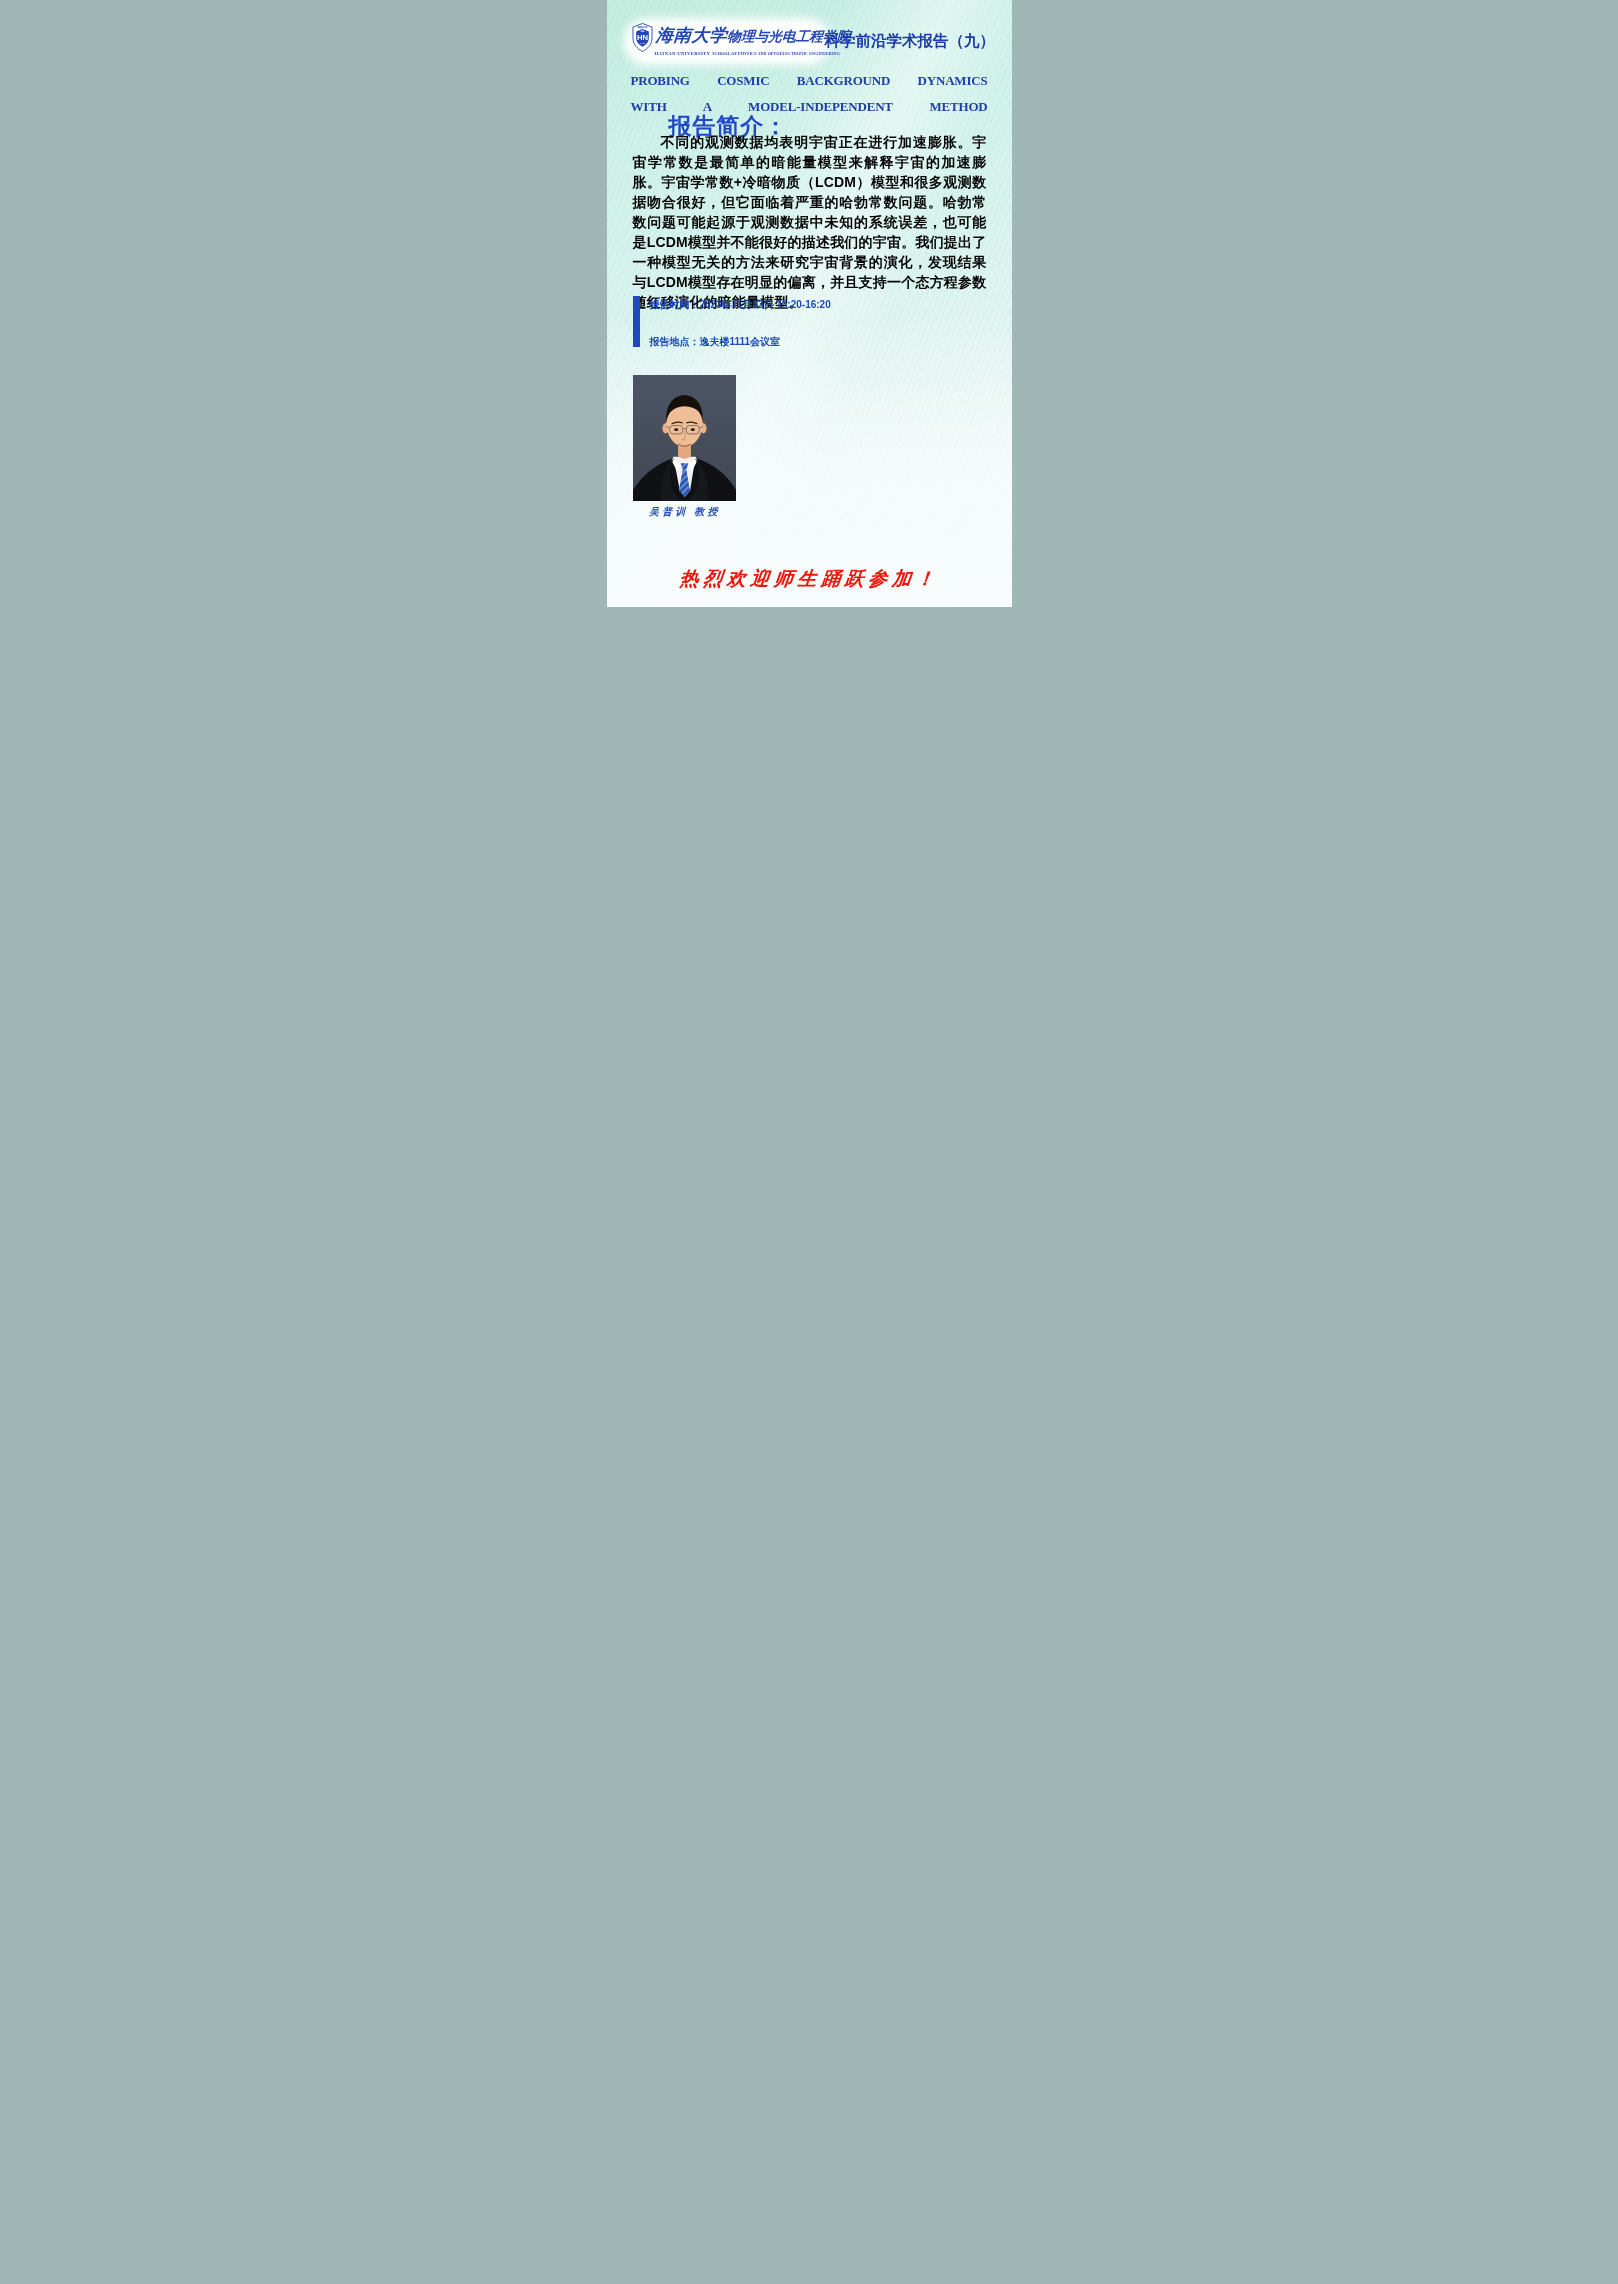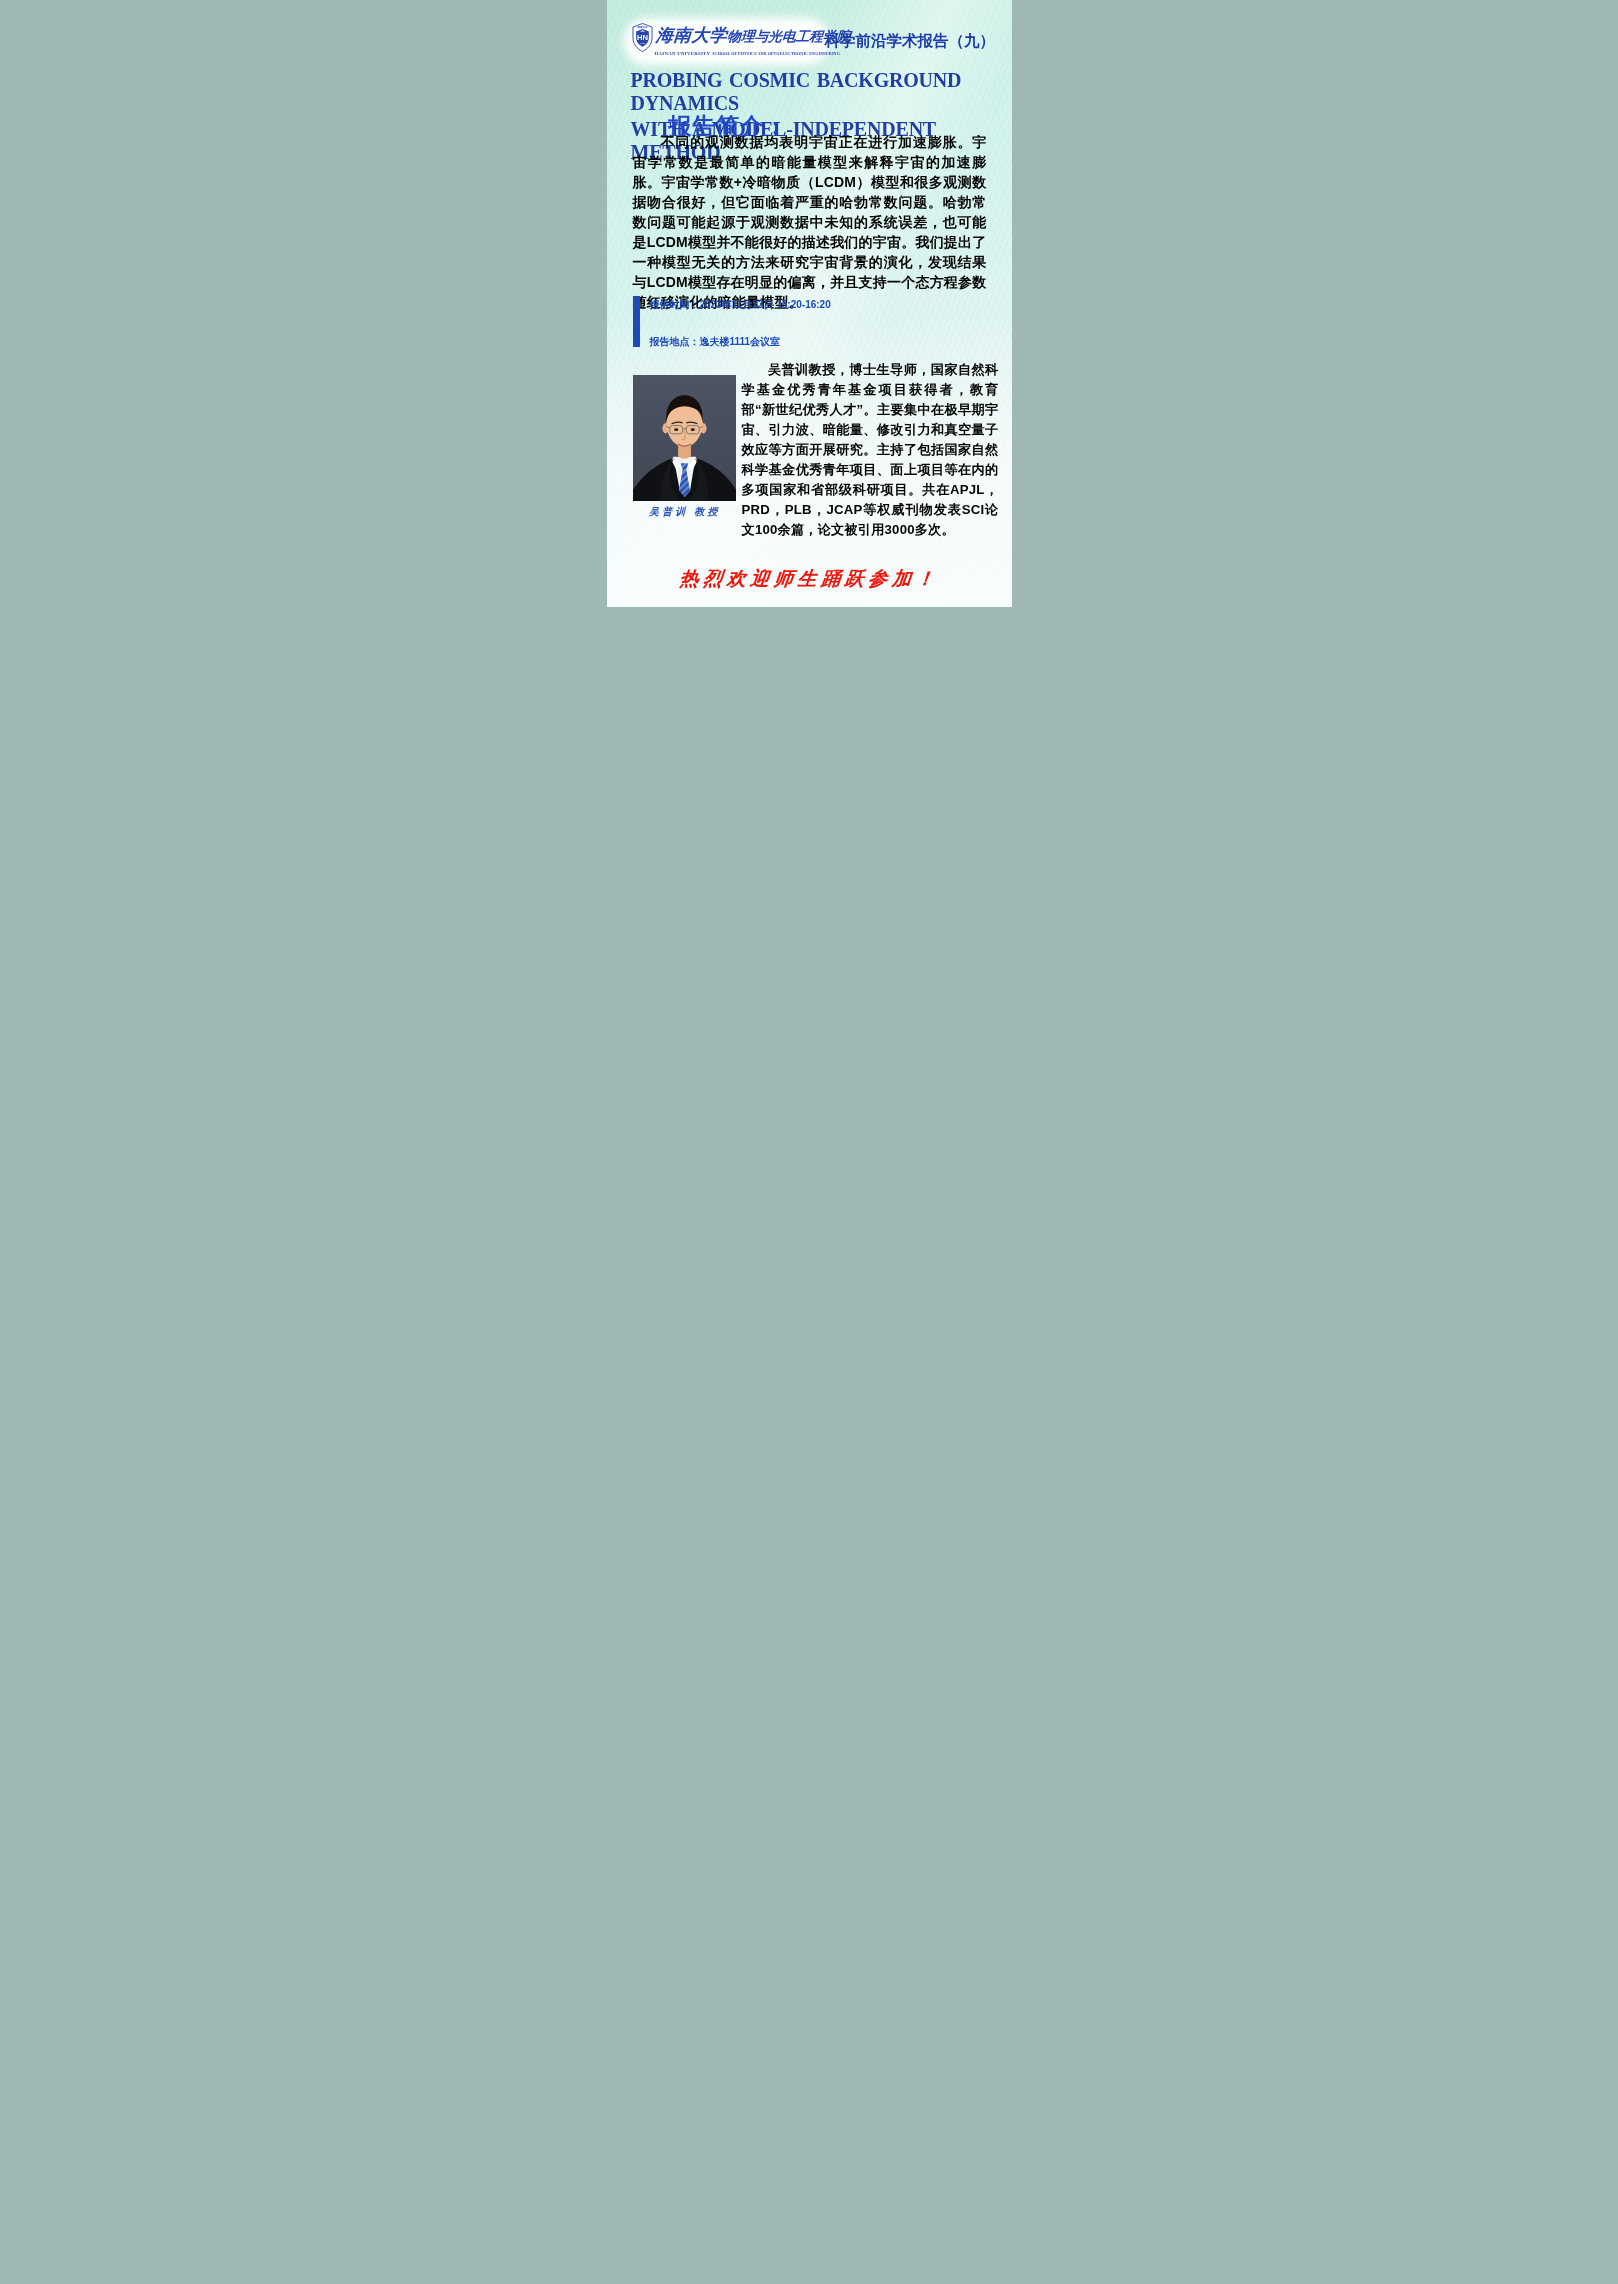"PROBING COSMIC BACKGROUND DYNAMICS" .title-en .ln { font-size: 20px -> 13px }
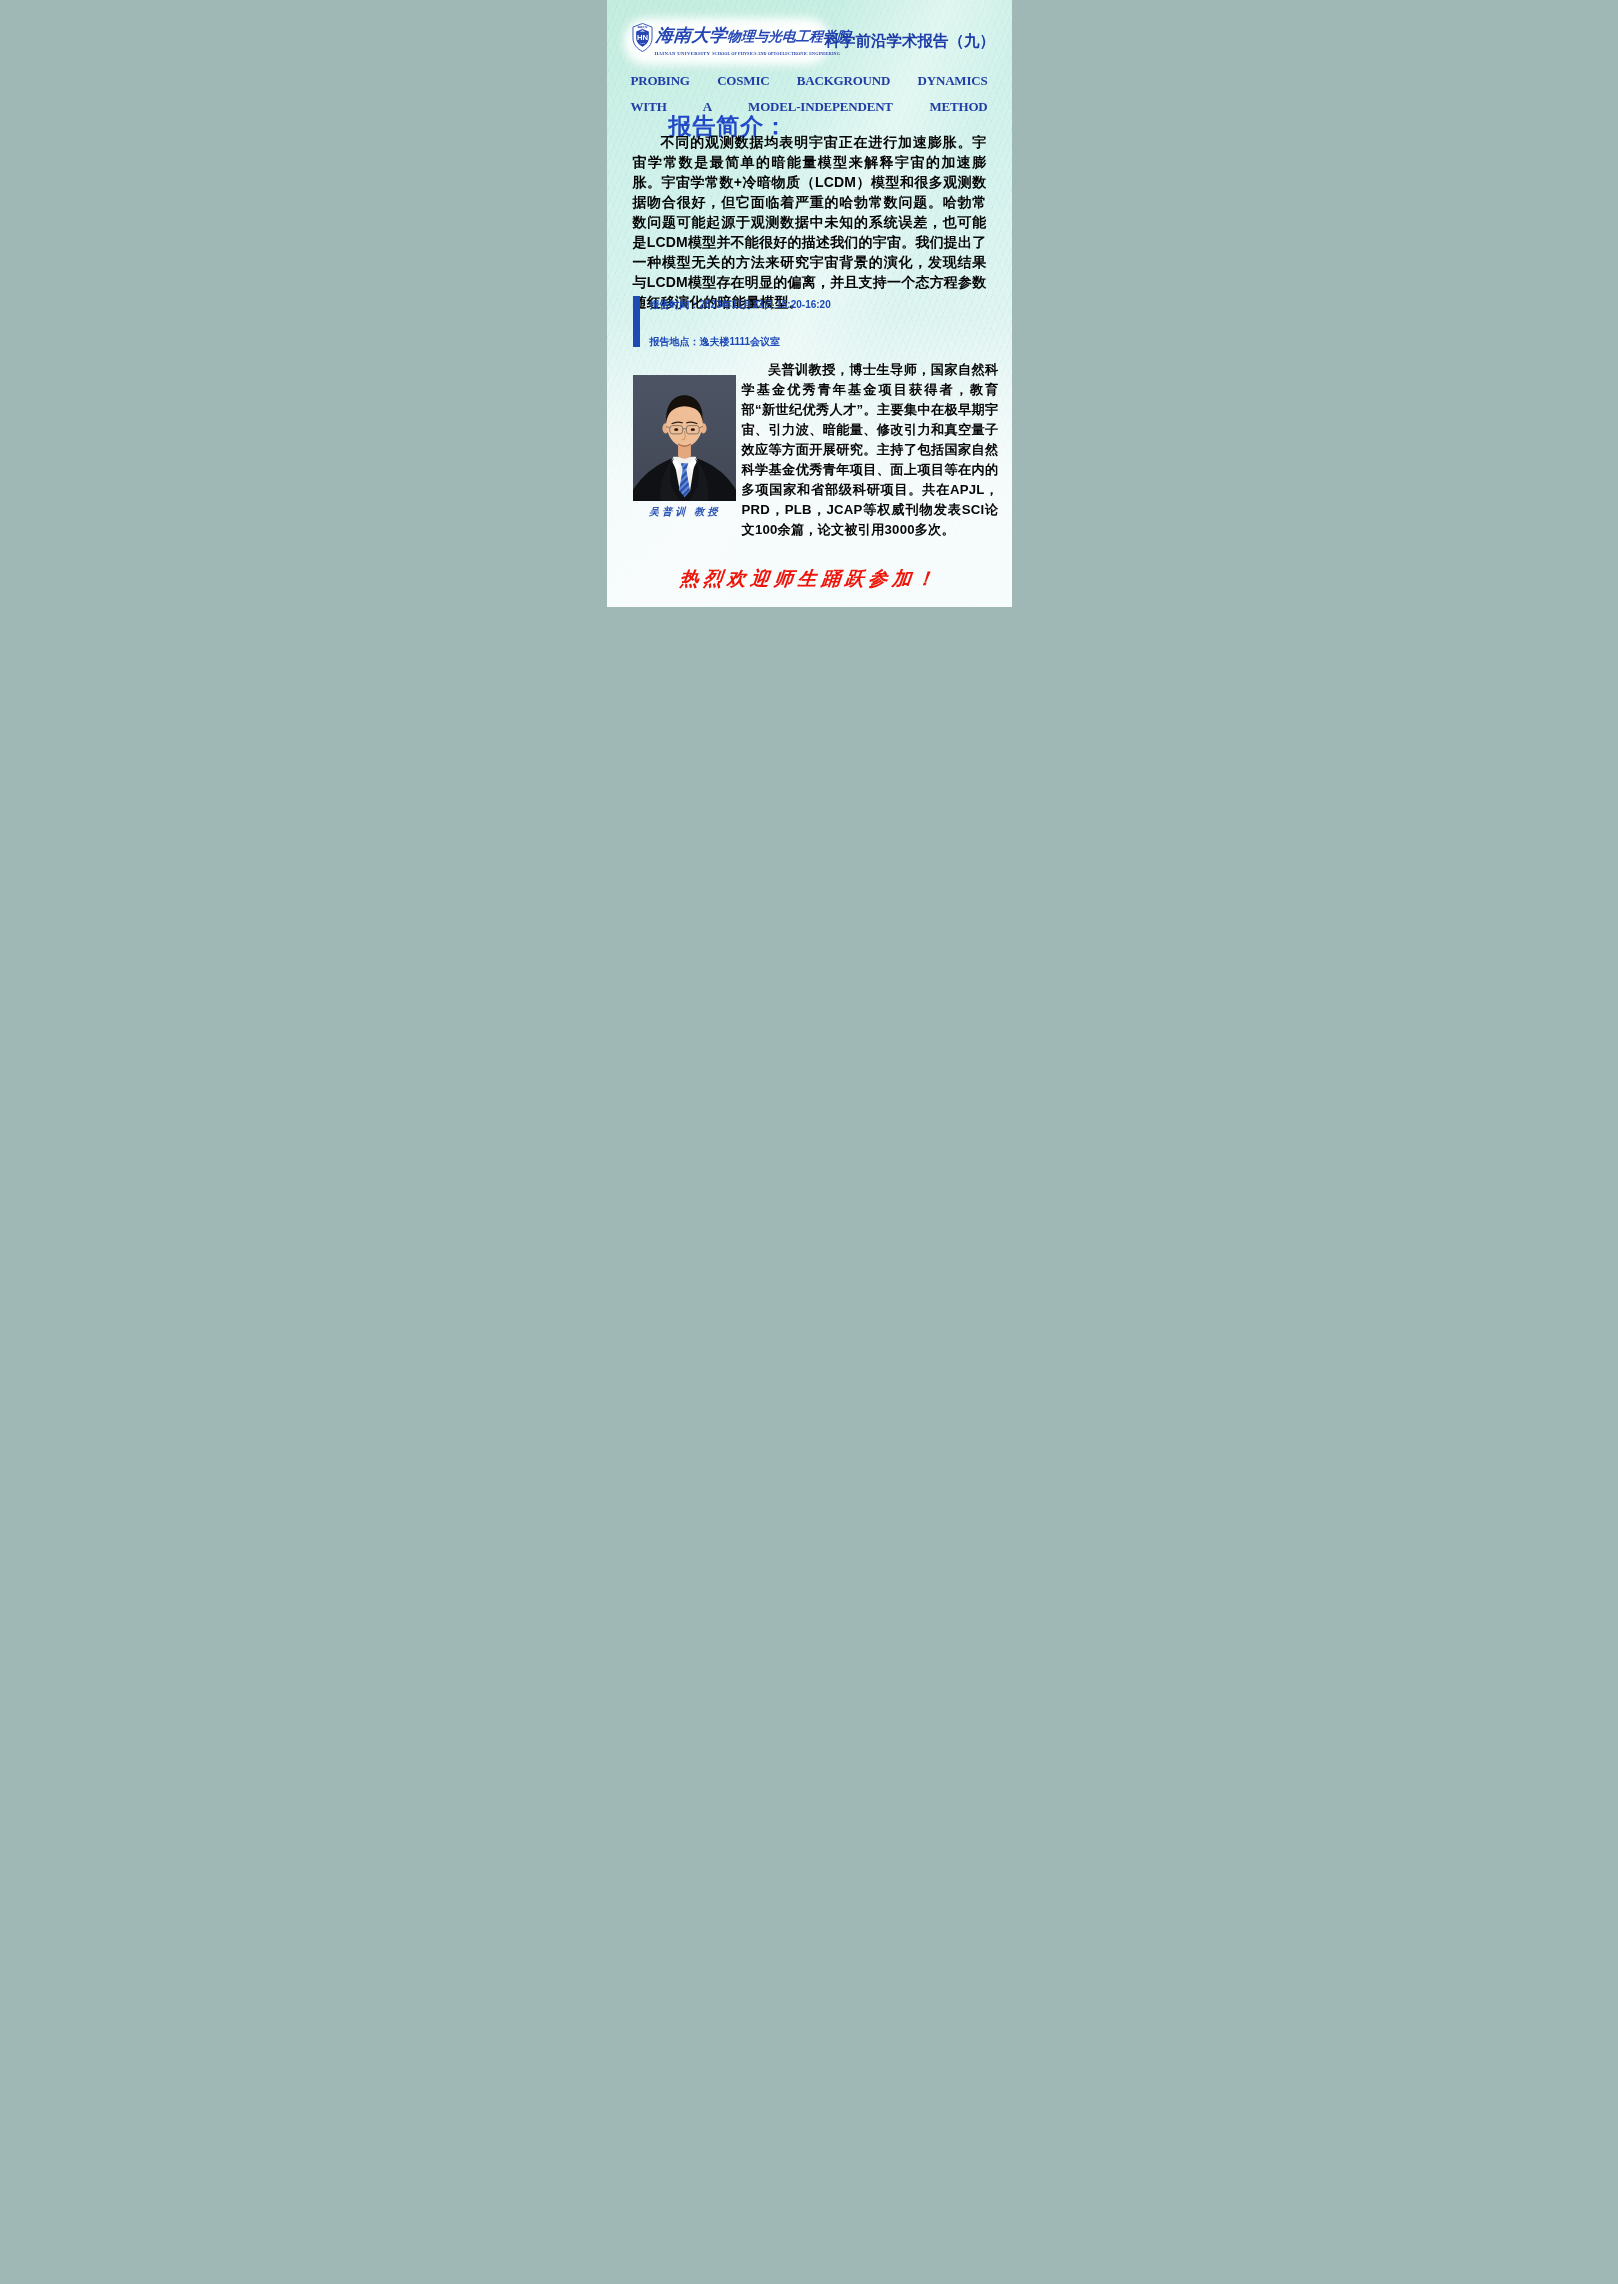"吴普训教授，博士生导师，国家自然科学基金优秀青年基金项目获得者，教育部“新世纪优" p.bio { html: <p>吴普训教授，博士生导师，国家自然科学基金优秀青年基金项目获得者，教育部“新世纪优秀人才”。主要集中在极早期宇宙、引力波、暗能量、修改引力和真空量子效应等方面开展研究。主持了包括国家自然科学基金优秀青年项目、面上项目等在内的多项国家和省部级科研项目。共在APJL，PRD，PLB，JCAP等权威刊物发表SCI论文100余篇，论文被引用3000多次。</p> -> none }
